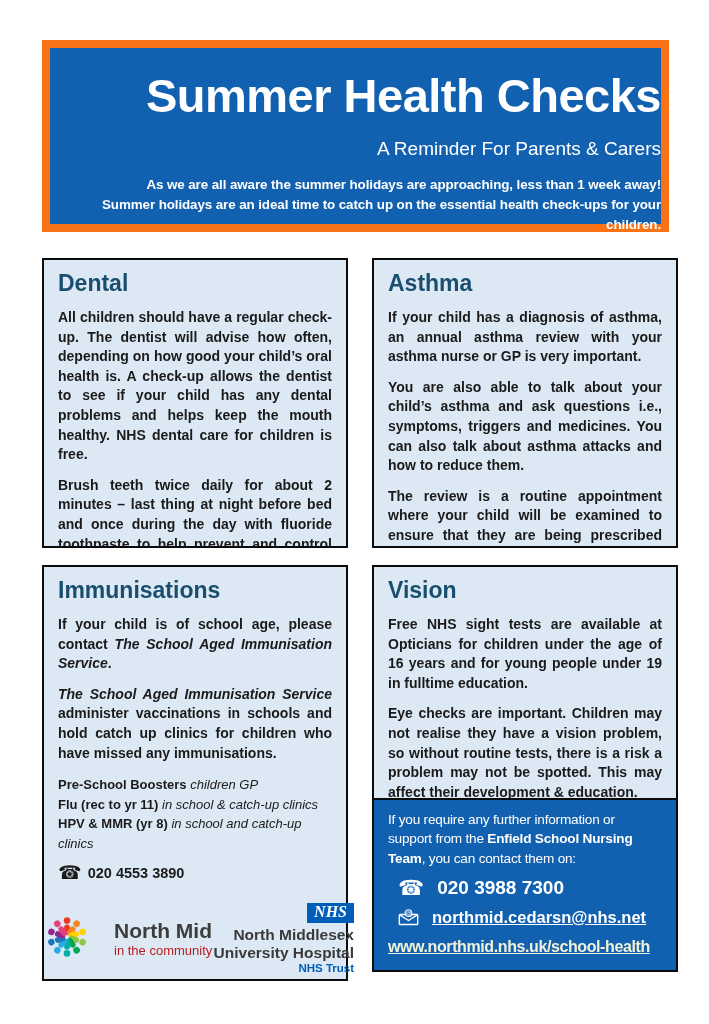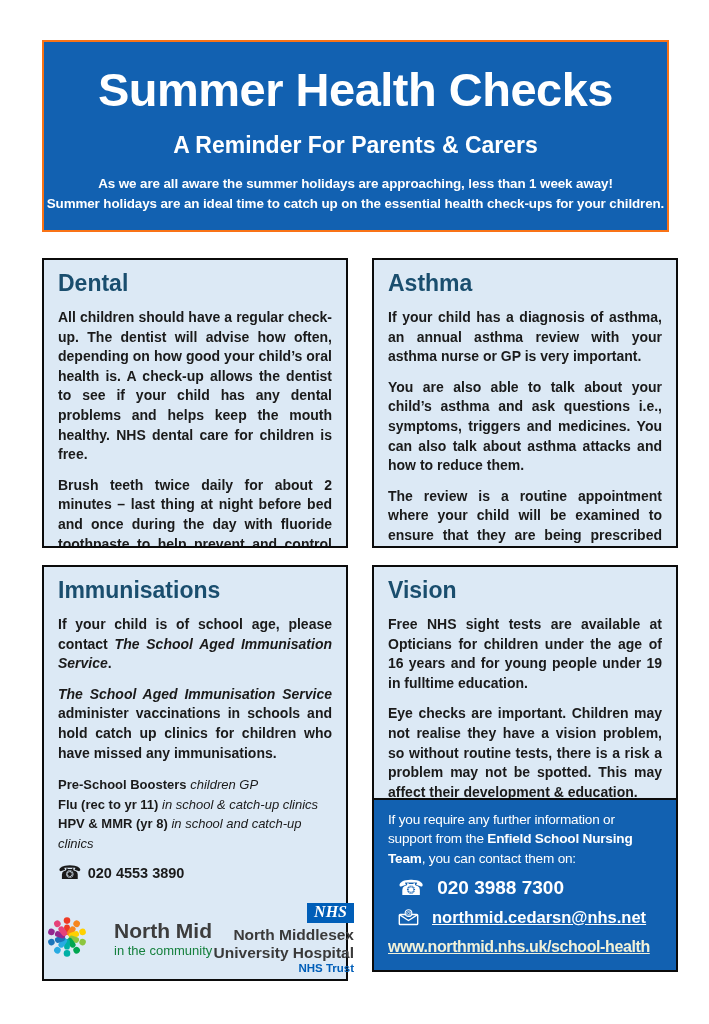"Summer Health Checks" .header-box { border: 2px solid #f97316 -> 8px solid #f97316; text-align: center -> right }
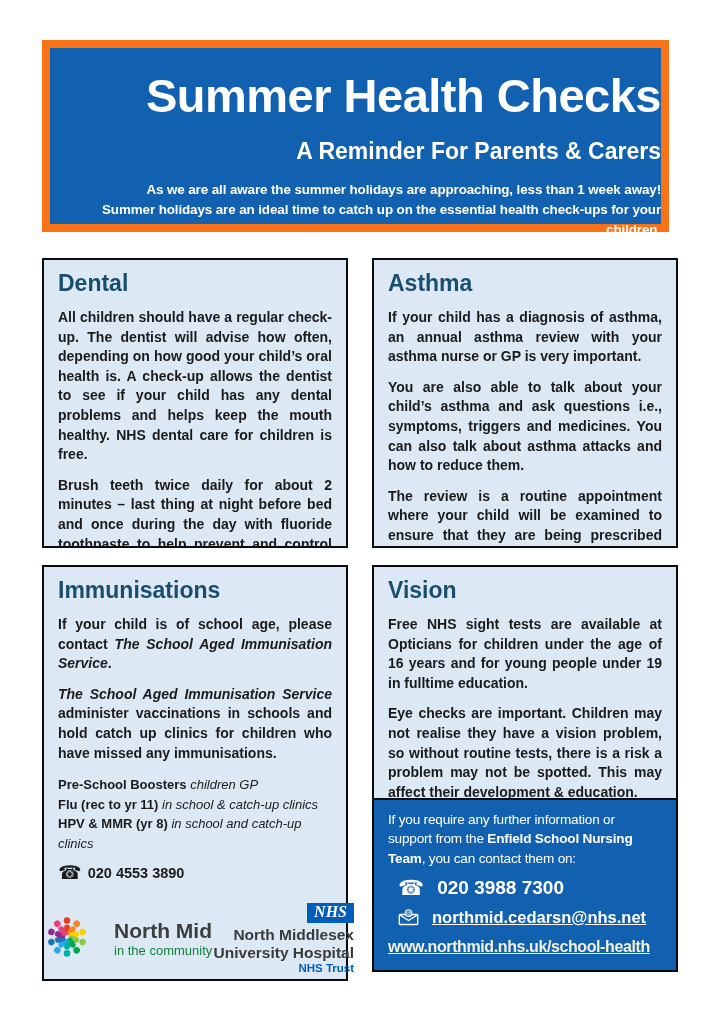"A Reminder For Parents &" .header-subtitle { font-size: 23px -> 19px; font-weight: bold -> normal }
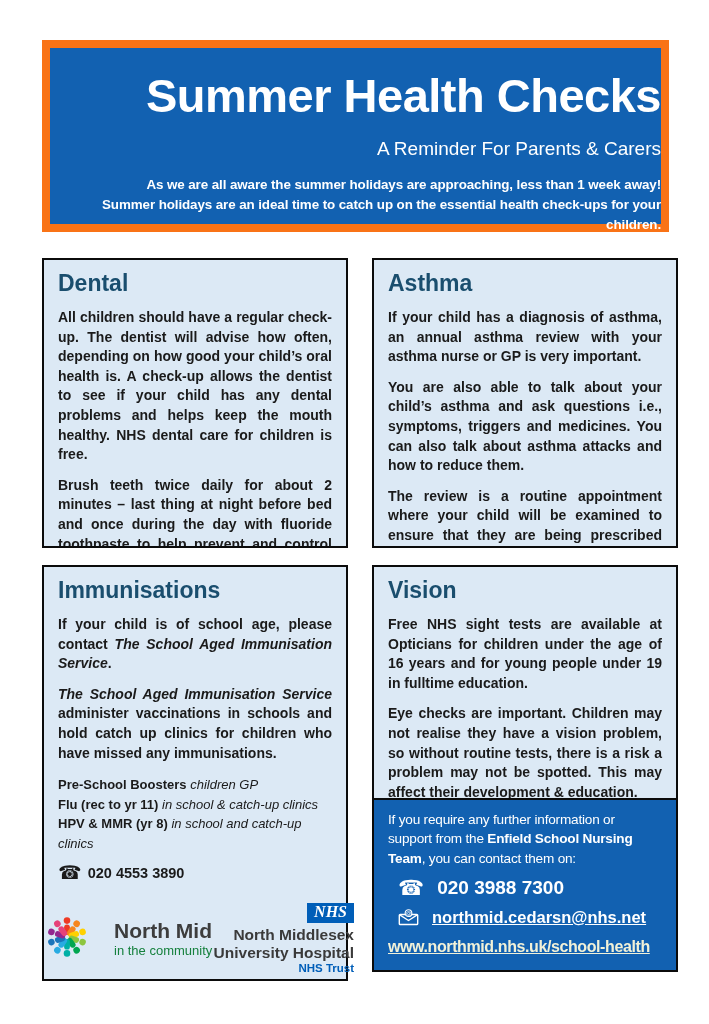"in the community" .nm-tag { color: #15803d -> #b91c1c }
